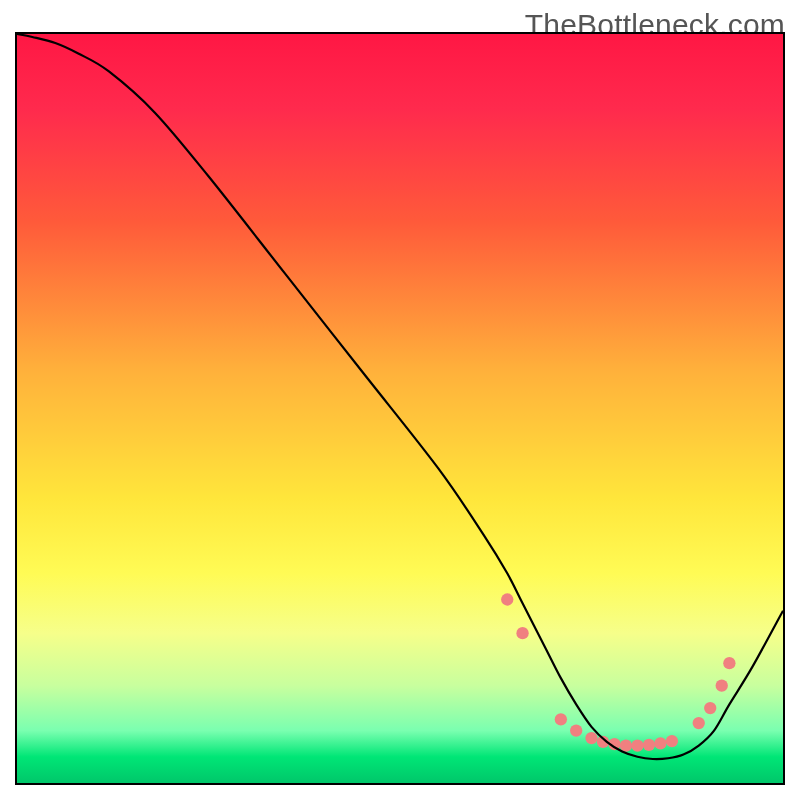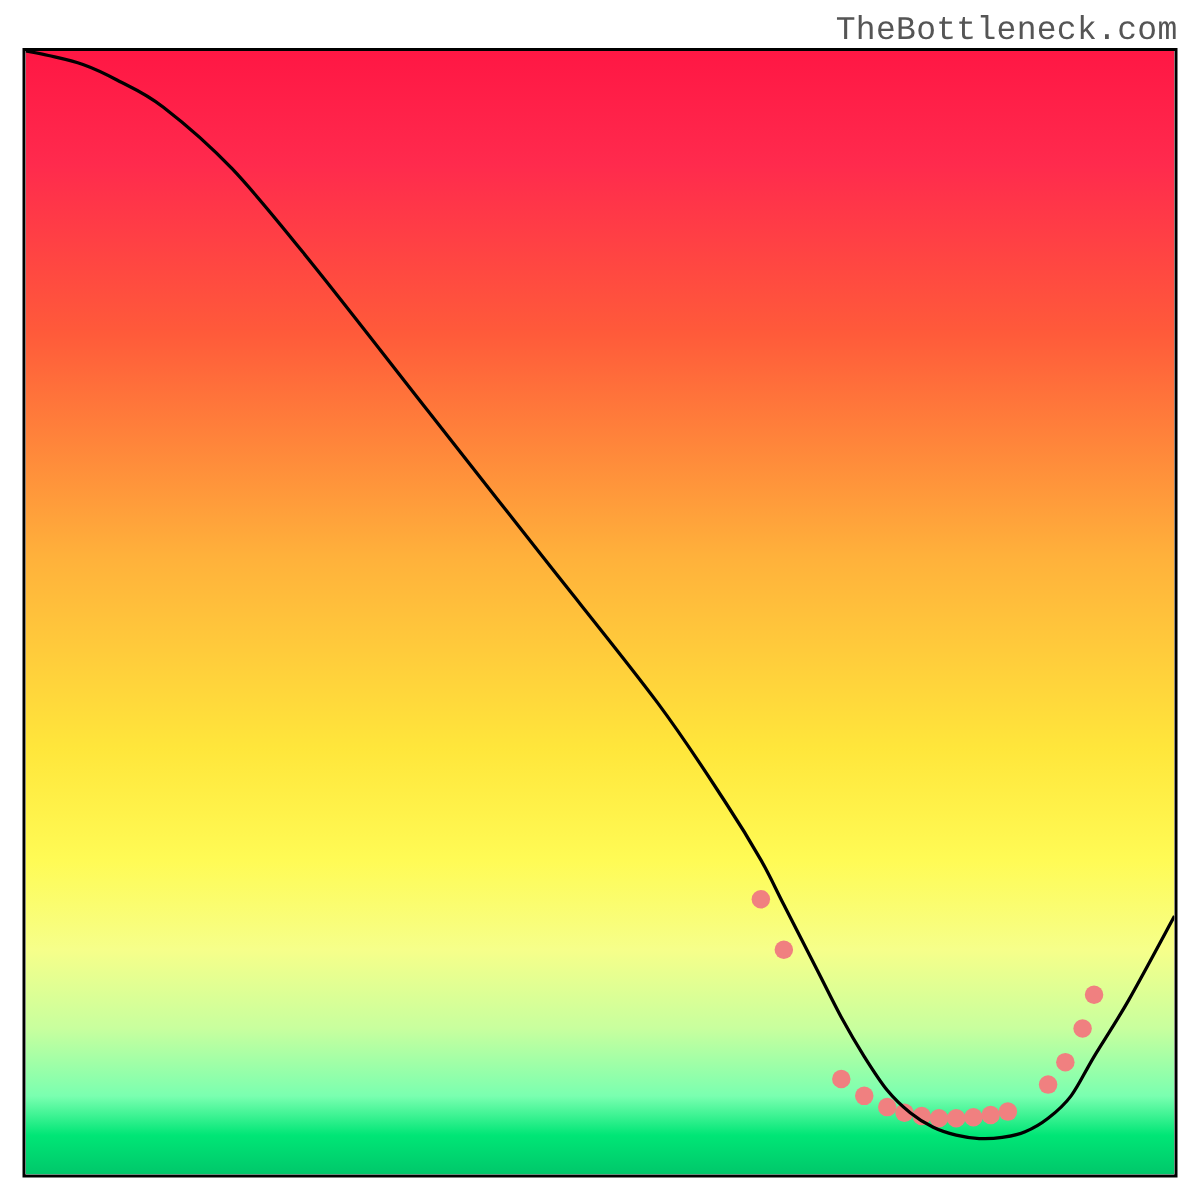"TheBottleneck.com" .watermark { font-family: Liberation Mono, monospace -> Liberation Sans, sans-serif; font-size: 22px -> 30px }
